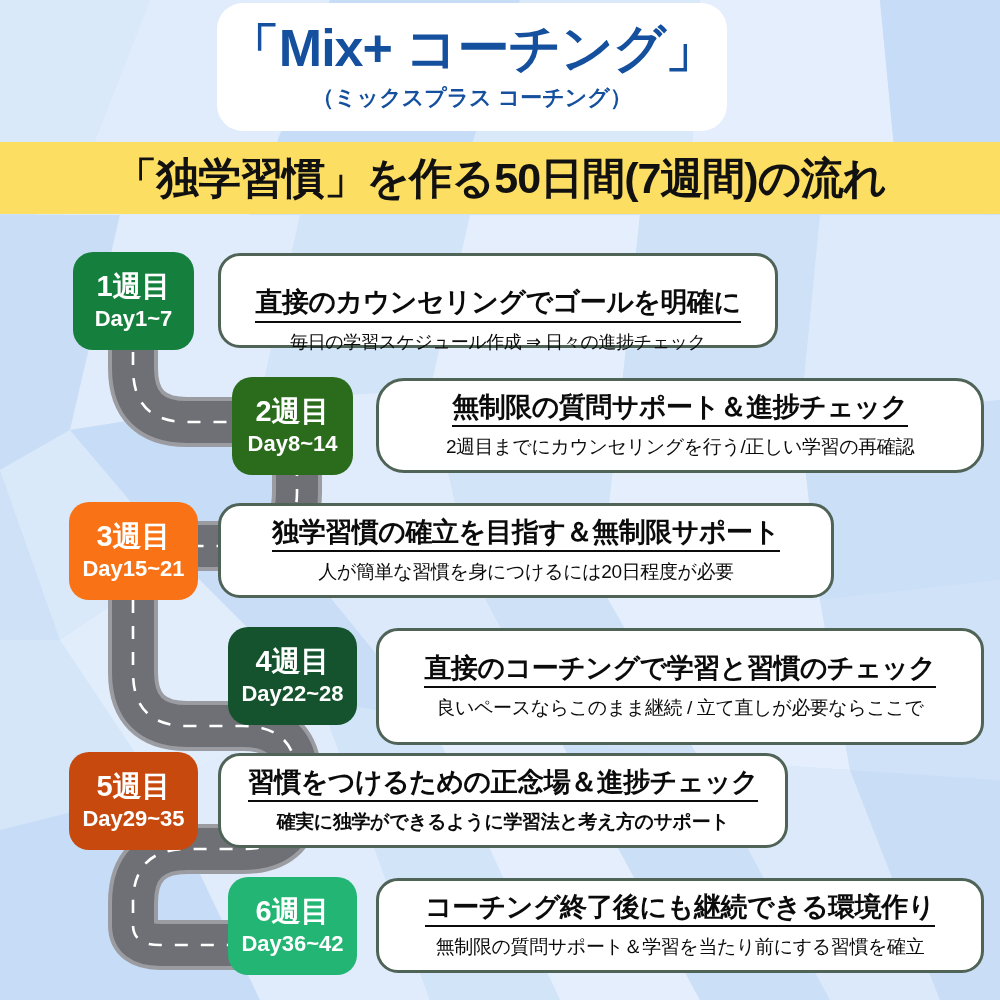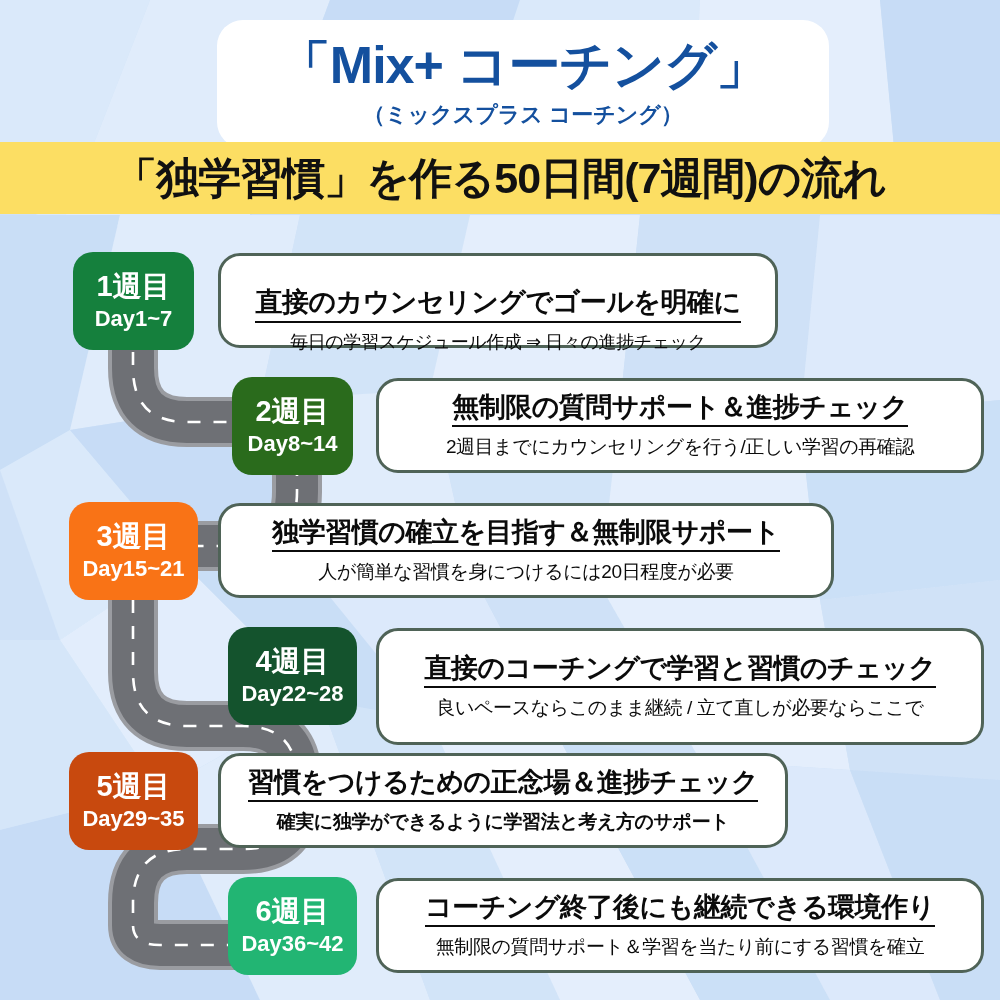"「Mix+ コーチング」" #title-card { top: 20px -> 3px; width: 612px -> 510px }
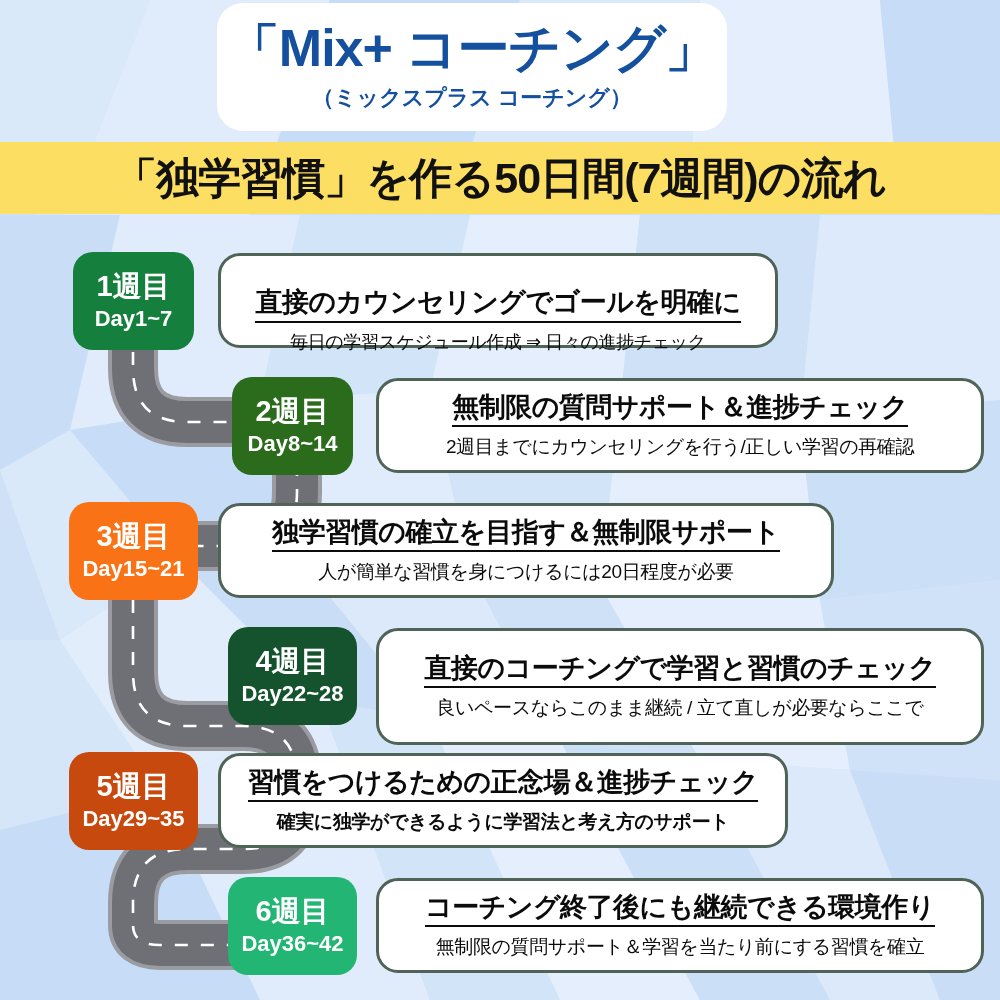"無制限の質問サポート＆進捗チェック" div.card { border-radius: none -> 28px }
